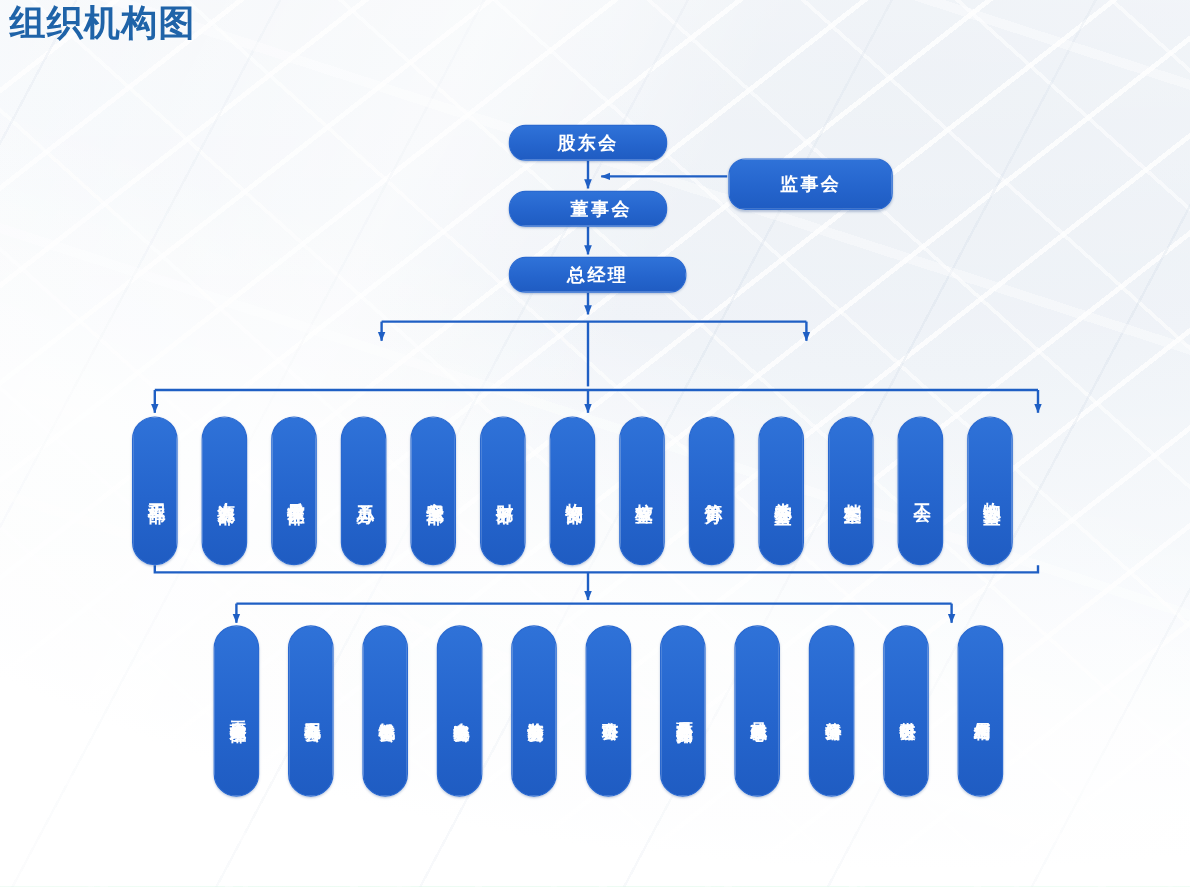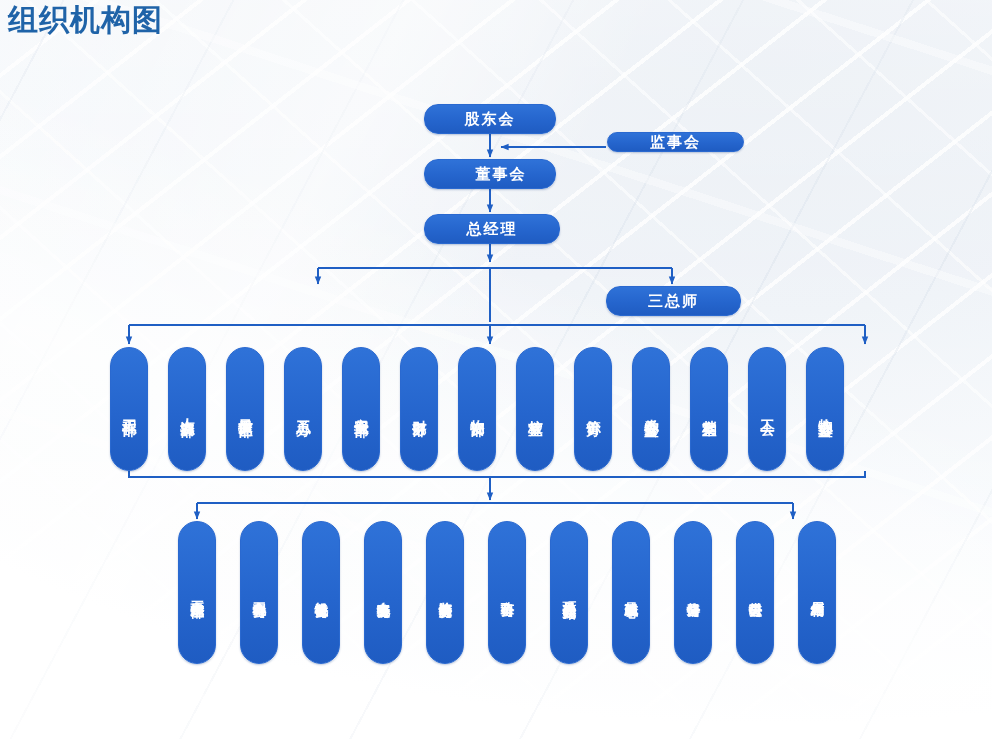"监事会" div.node { height: 20px -> 43px }
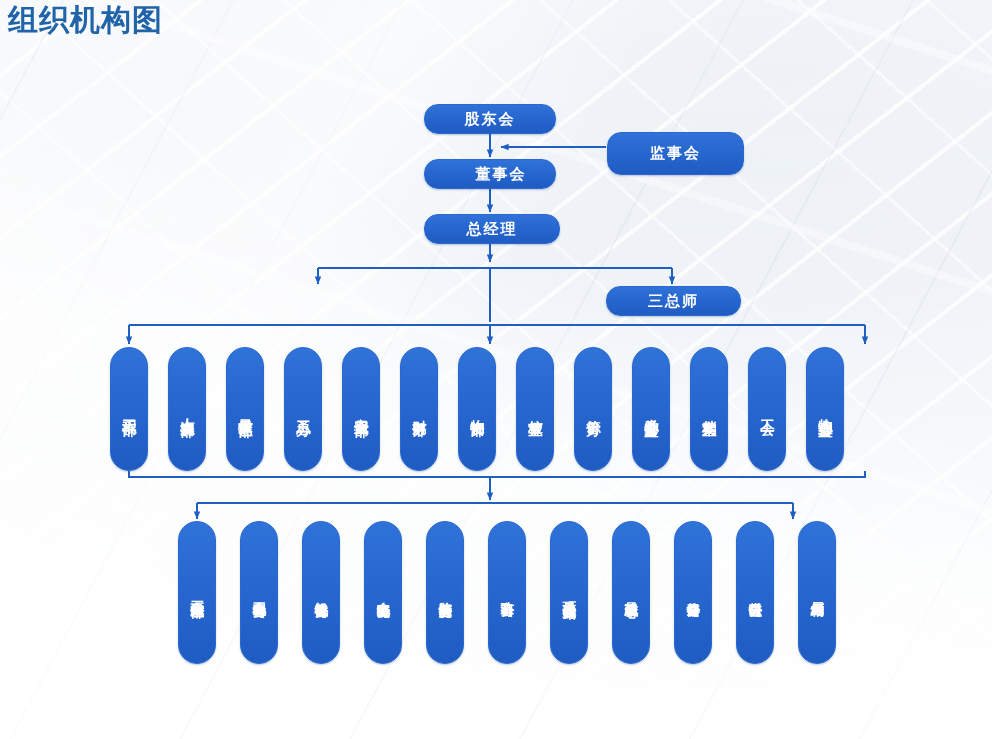"总经理" div.node { width: 136px -> 148px }
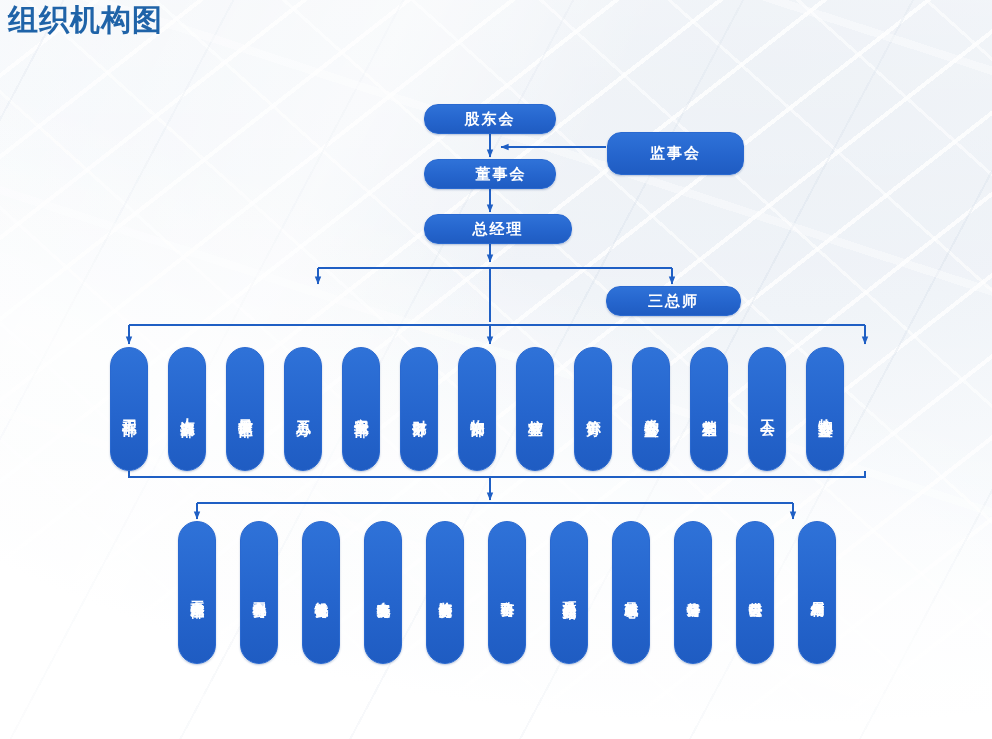"三总师" div.node { html: <div> <span>三总师</span> </div> -> none }
